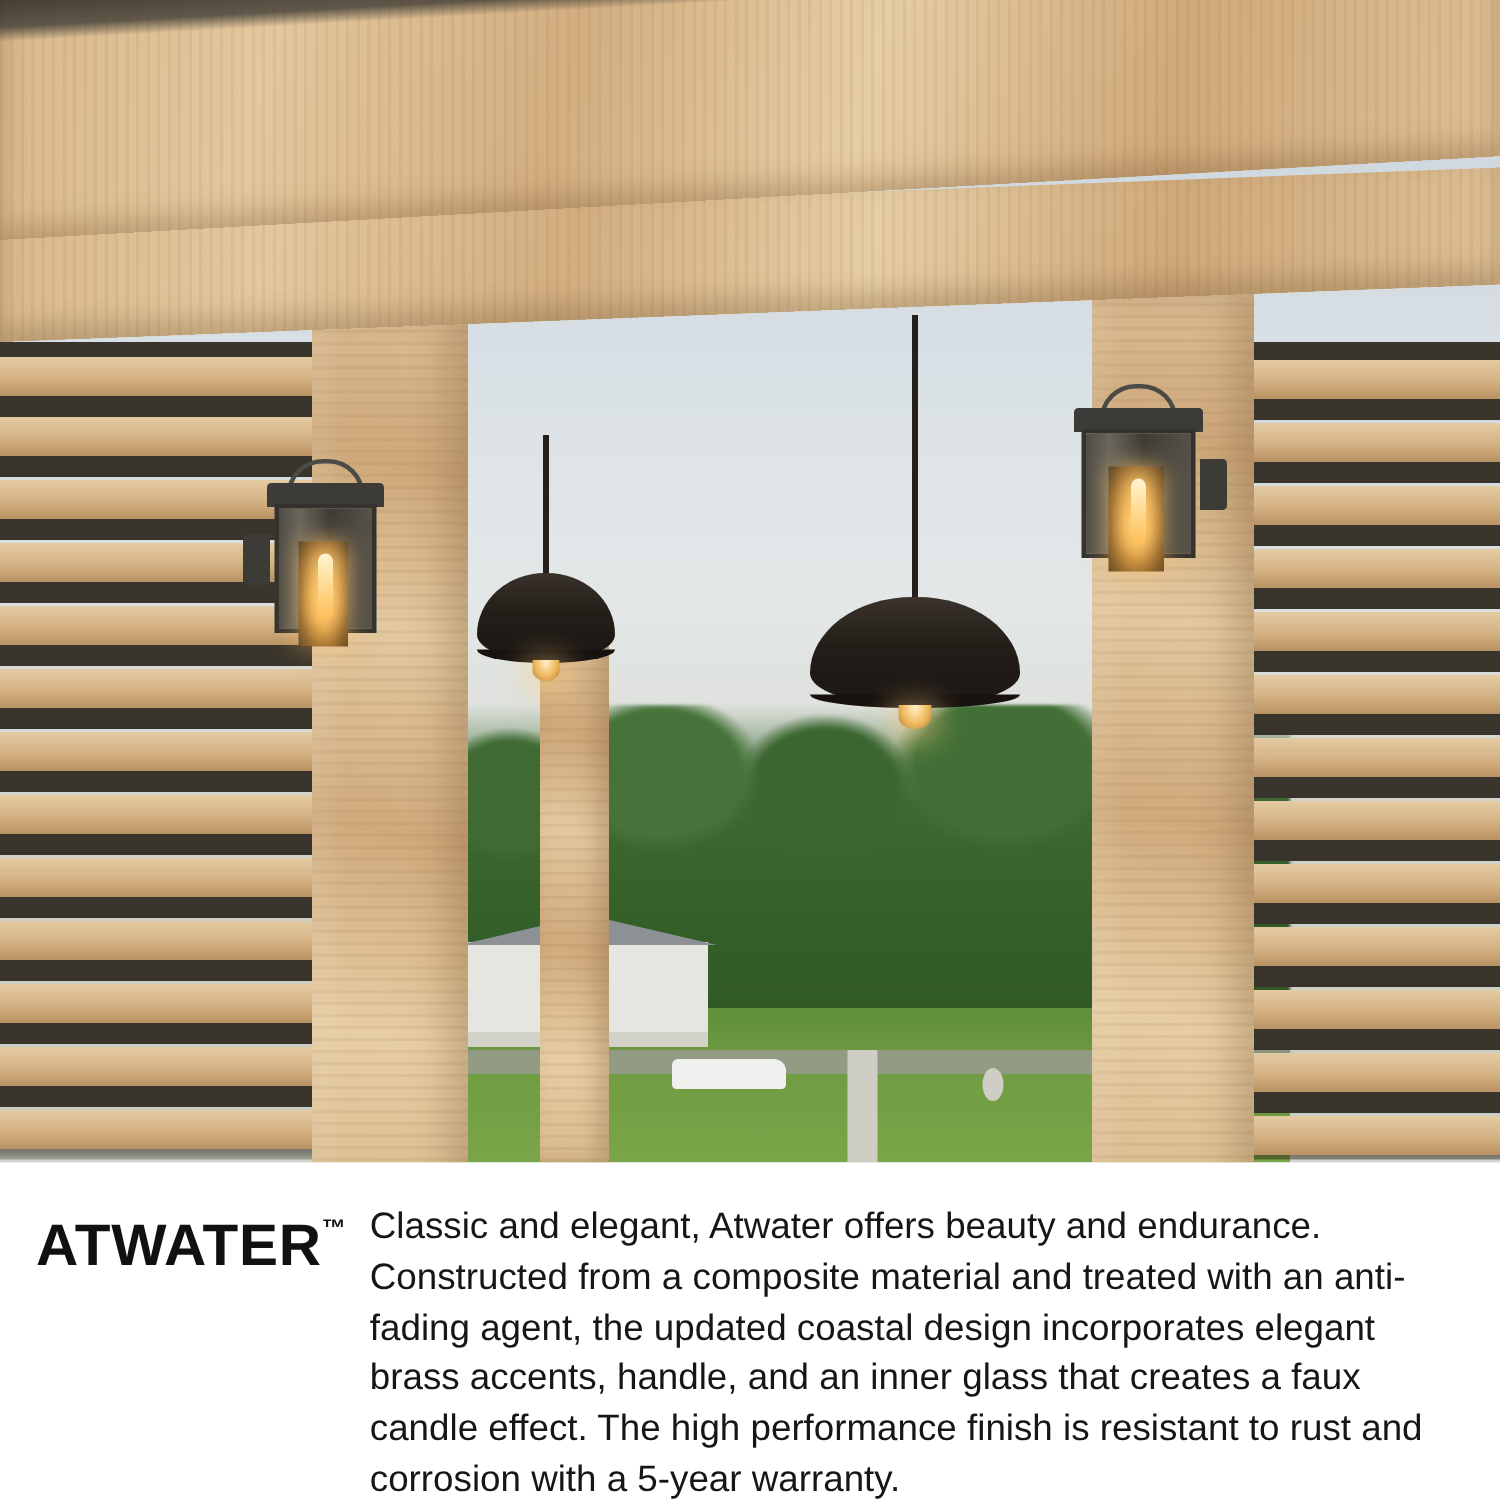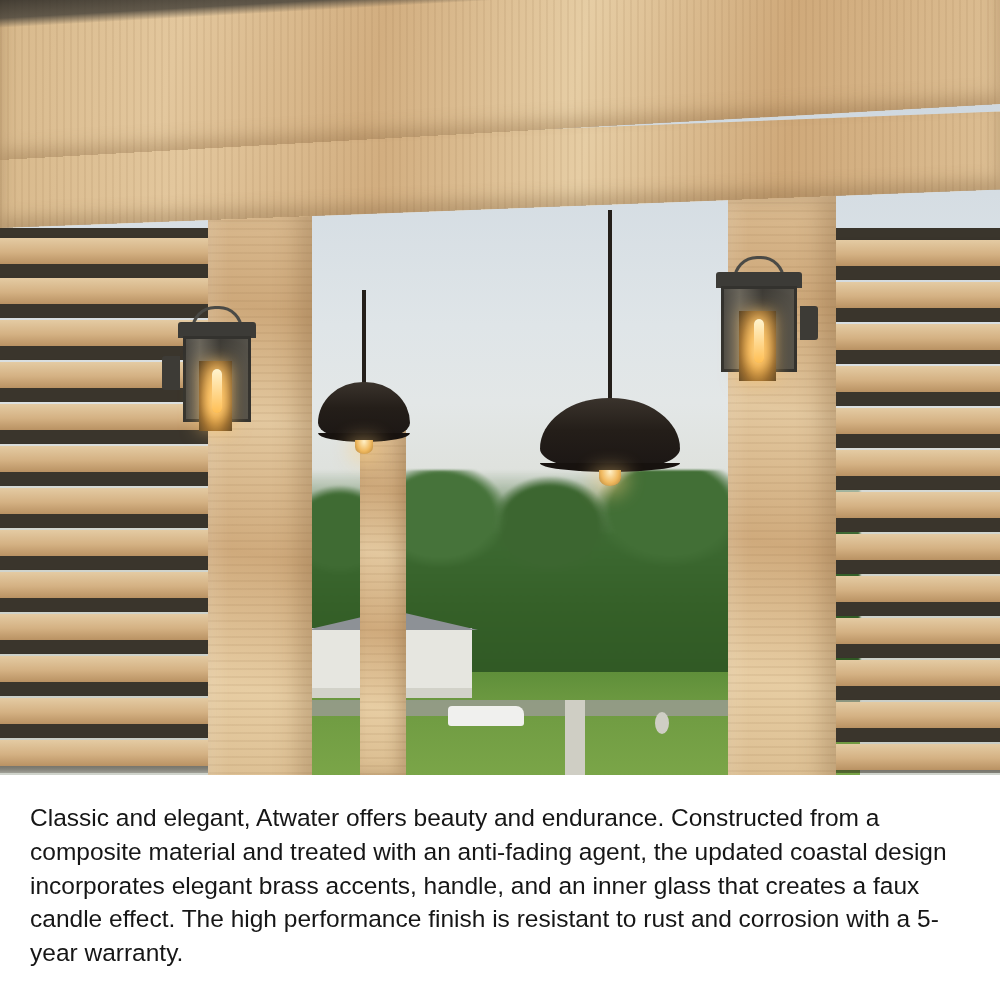"ATWATER™" div.brand { html: none -> <div> <span>ATWATER</span><span>™</span> </div> }
